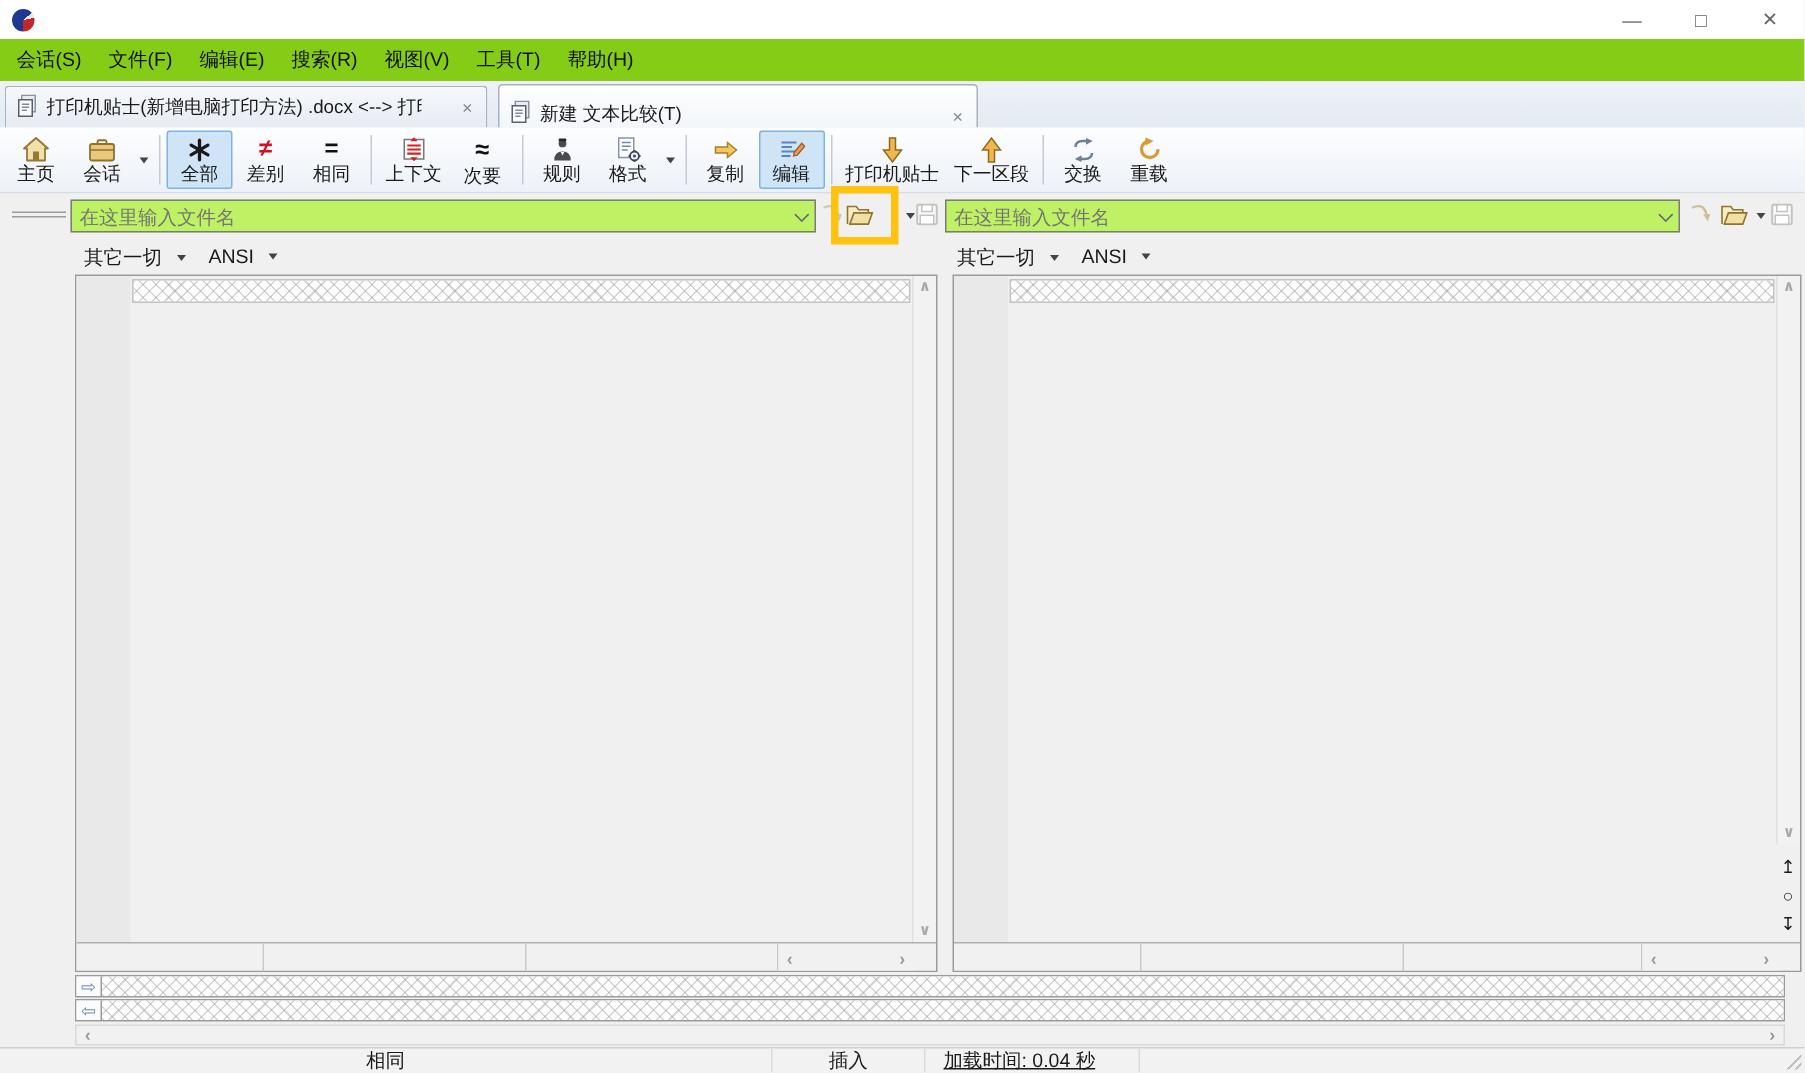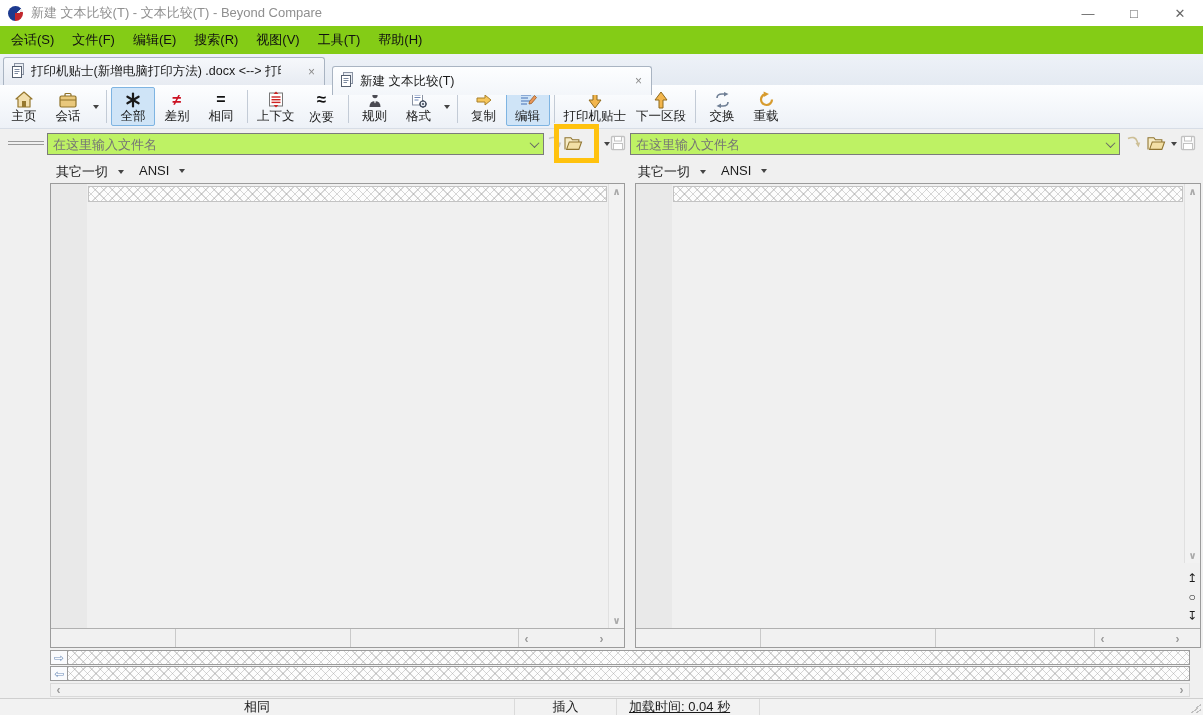"新建 文本比较(T) - 文本比较(T) -" div.titletext { html: <div>新建 文本比较(T) - 文本比较(T) - Beyond Compare</div> -> none }
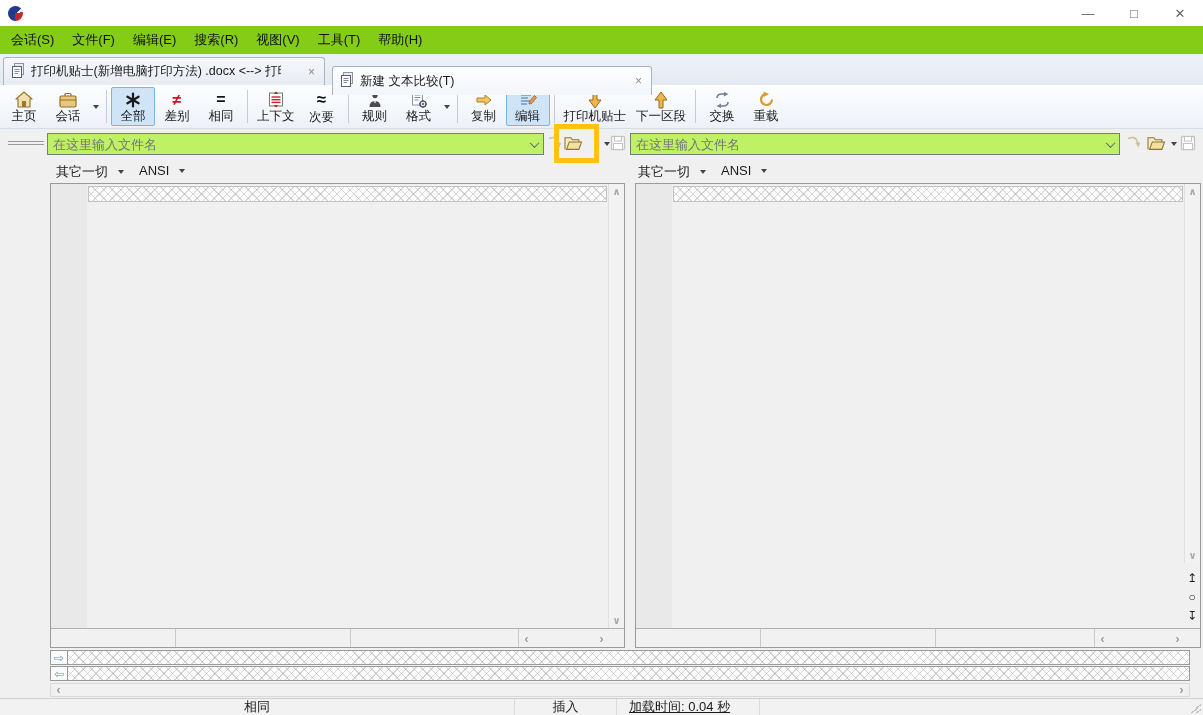"新建 文本比较(T)" .tab.active { align-items: none -> flex-end; top: 12px -> 2px }
